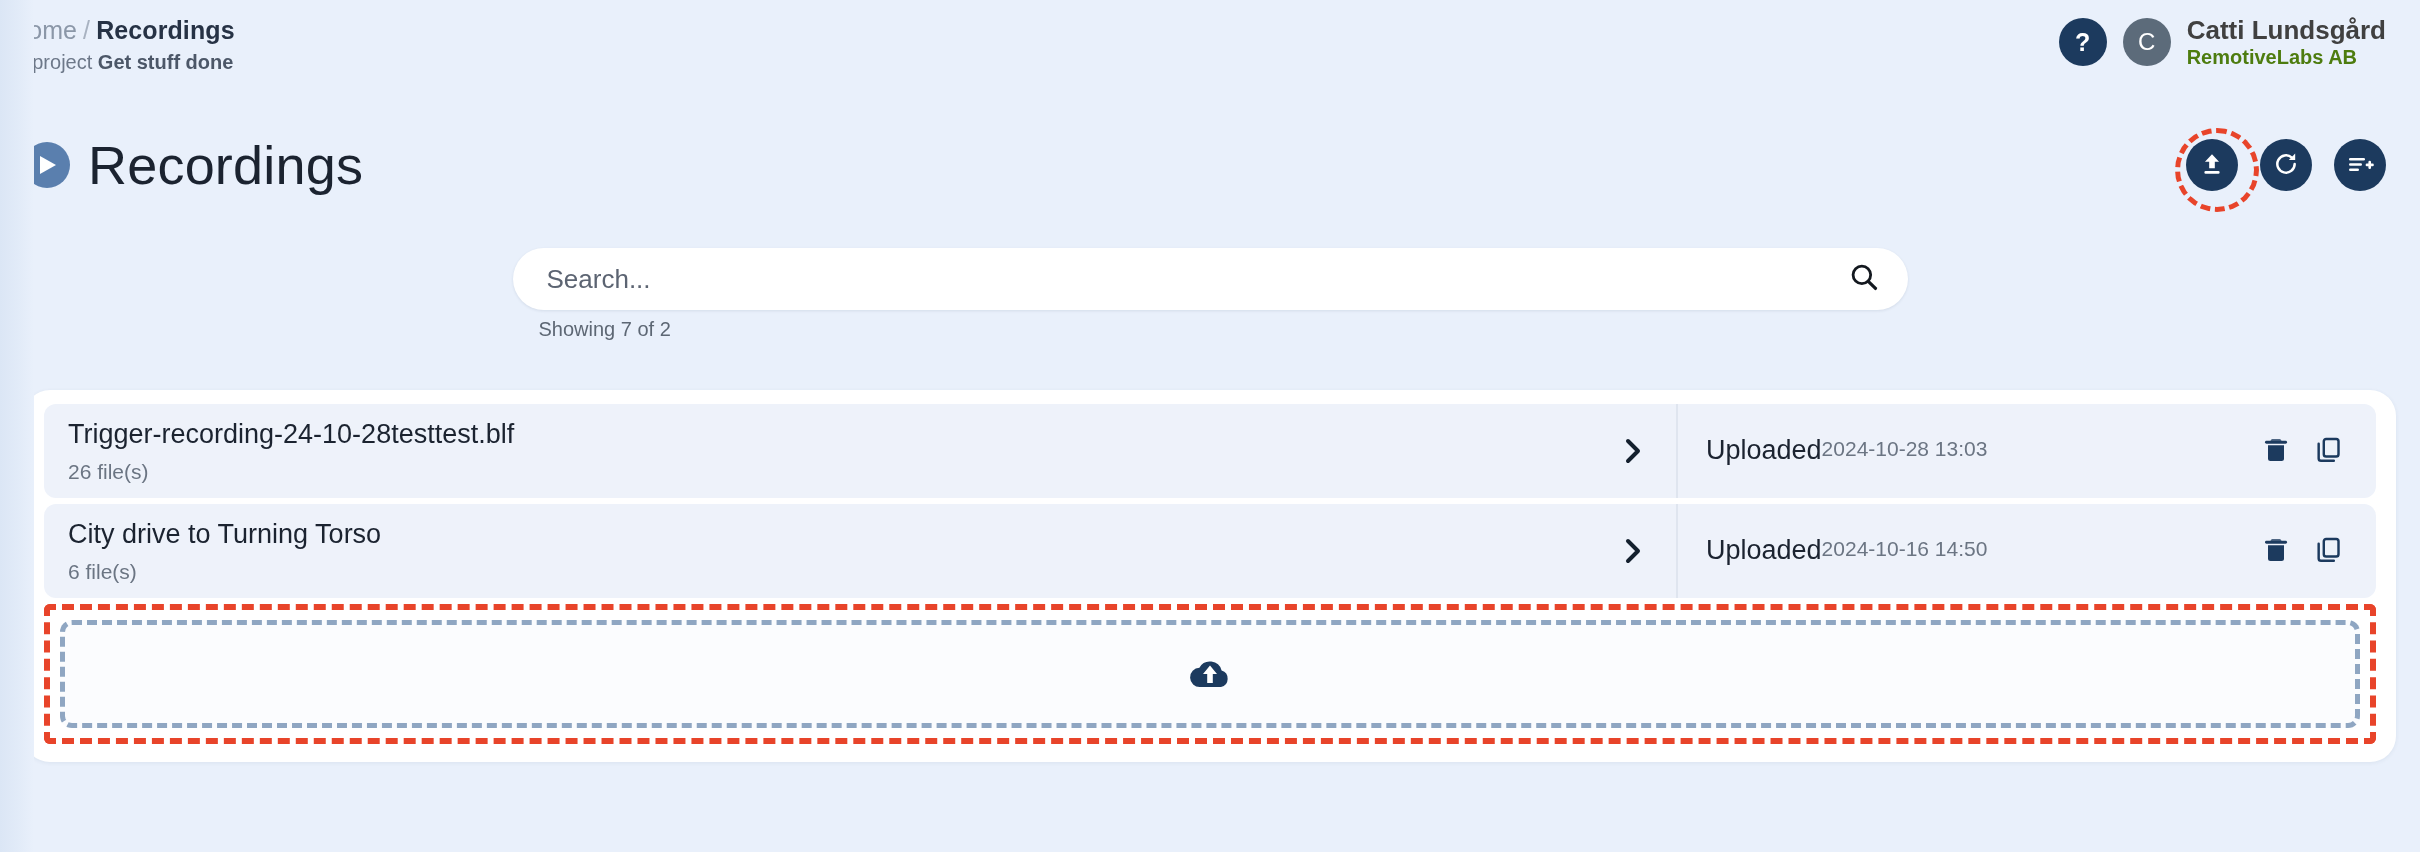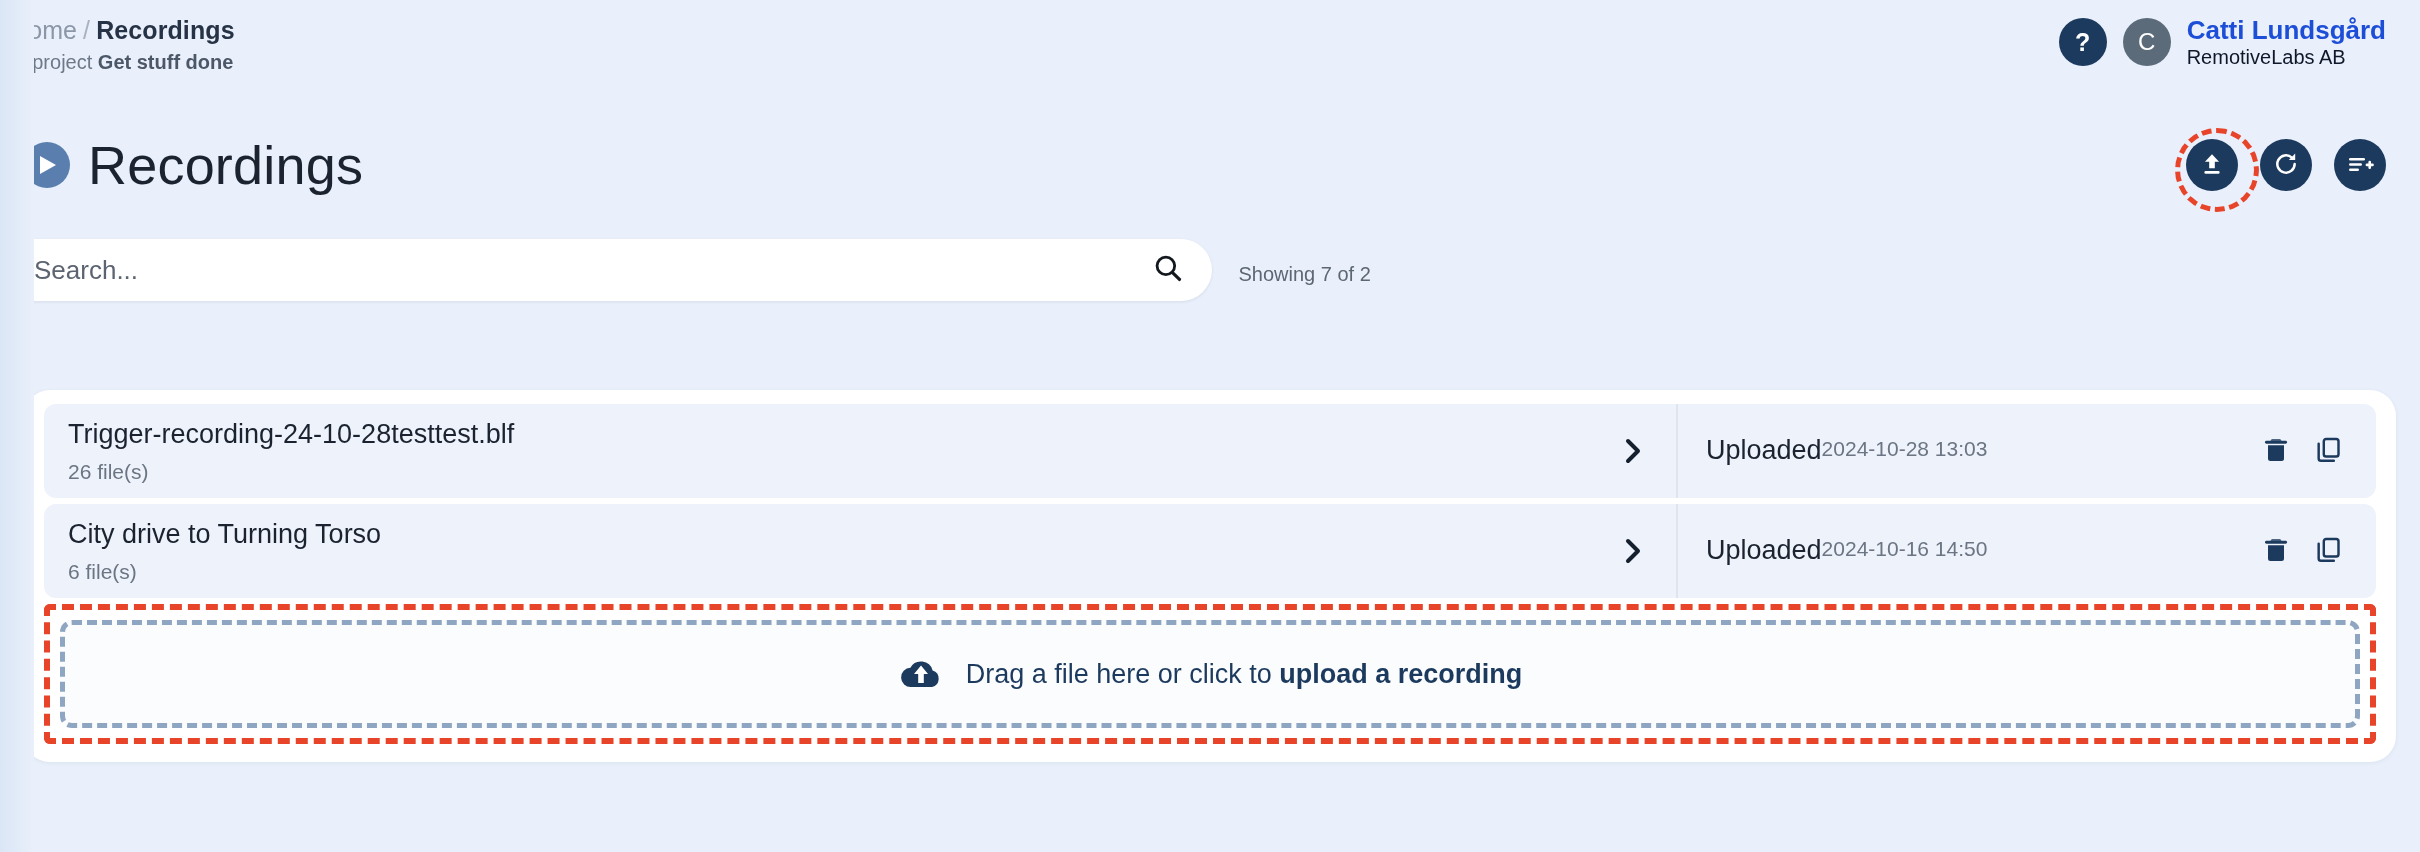"Catti Lundsgård" .user-name { color: #1d4ed8 -> #404040 }
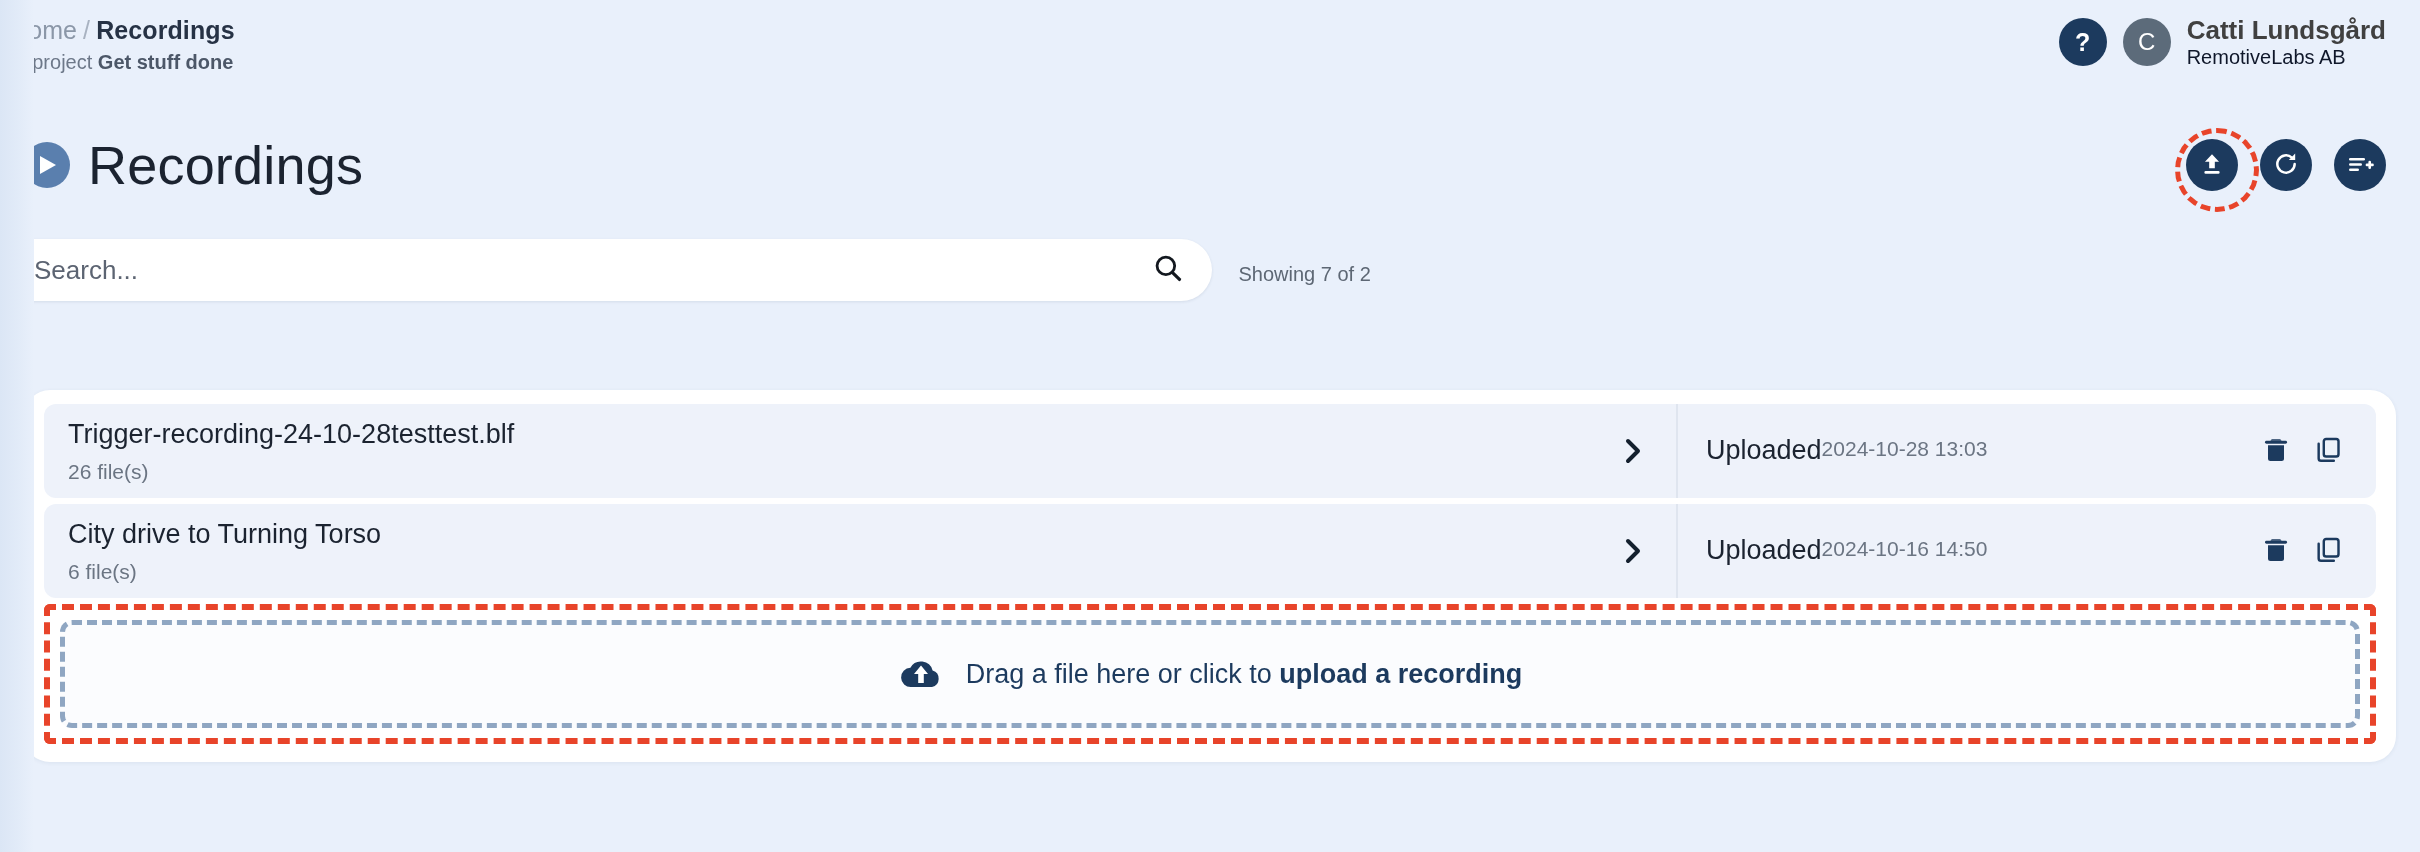"RemotiveLabs AB" .user-org { color: #0f172a -> #4d7c0f; font-weight: none -> bold }
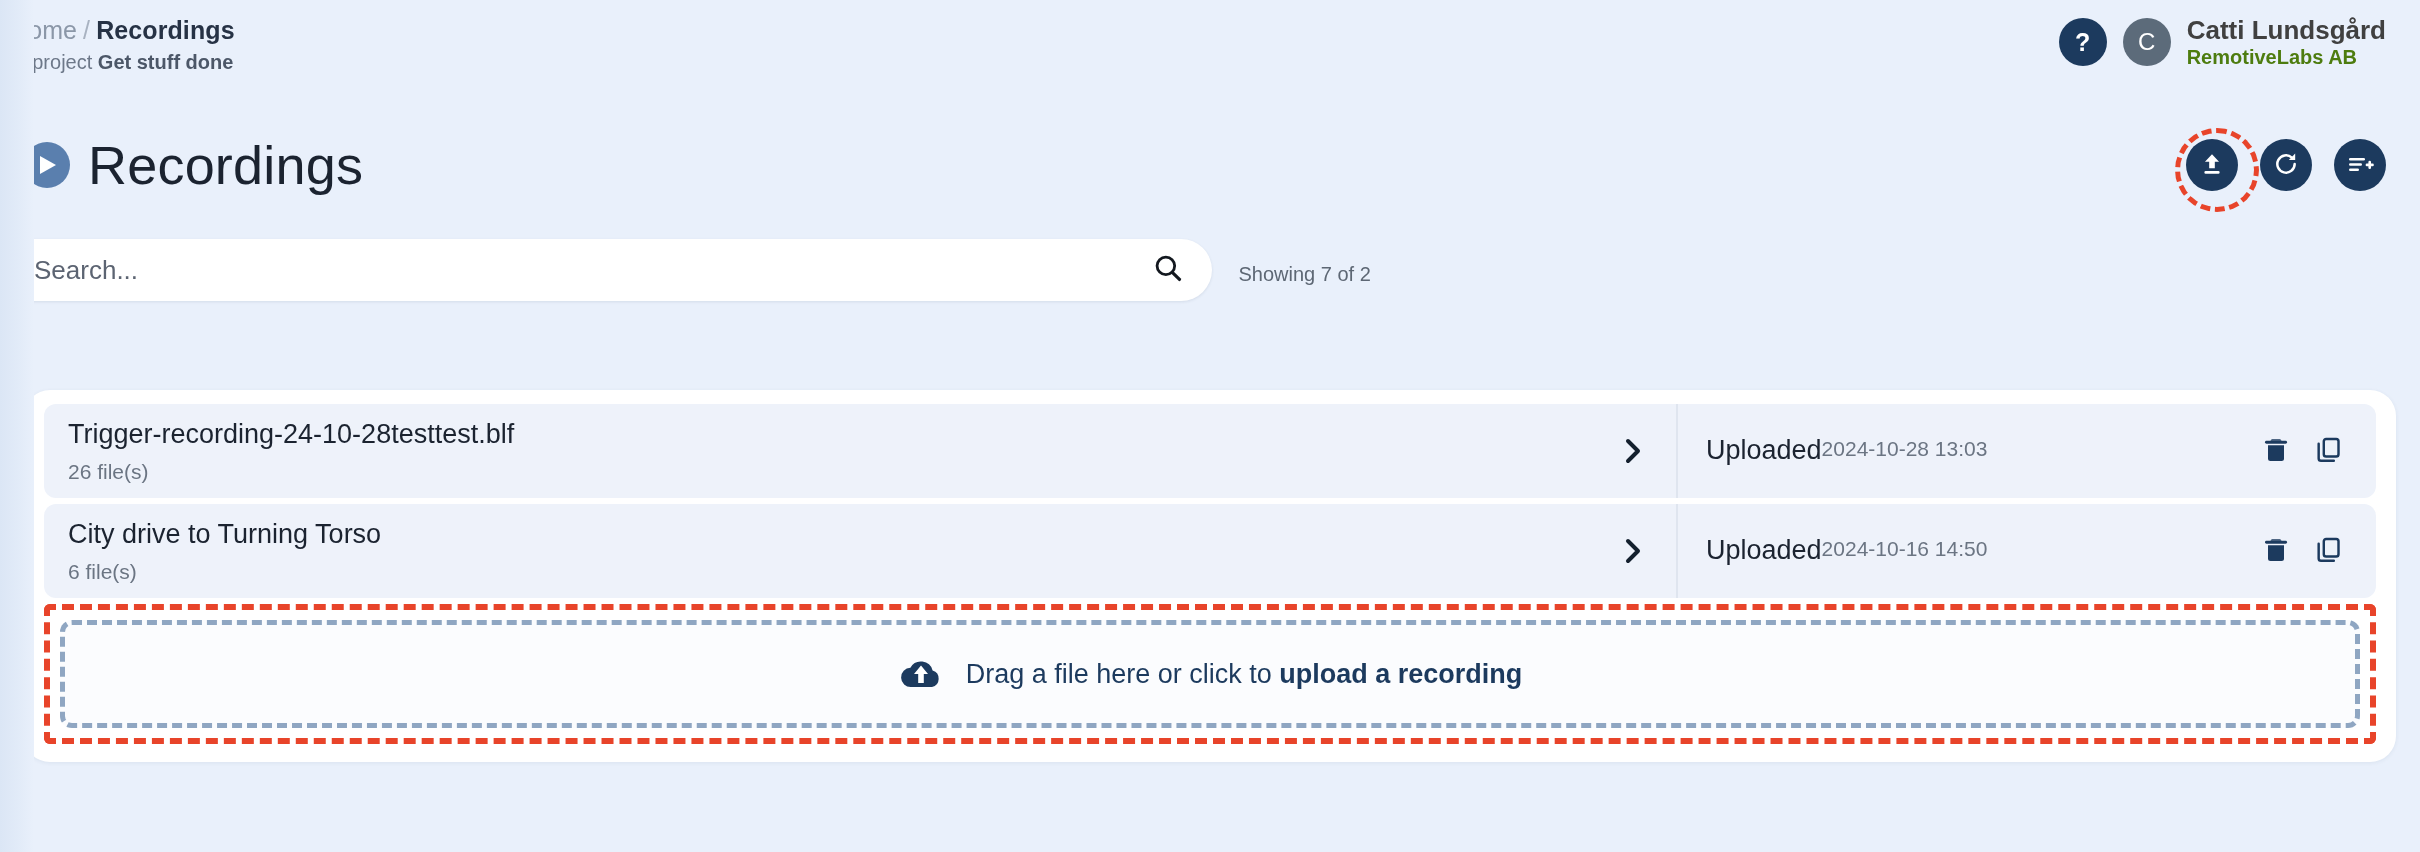"Search..." .search-area { flex-direction: row -> column; top: 239px -> 248px }
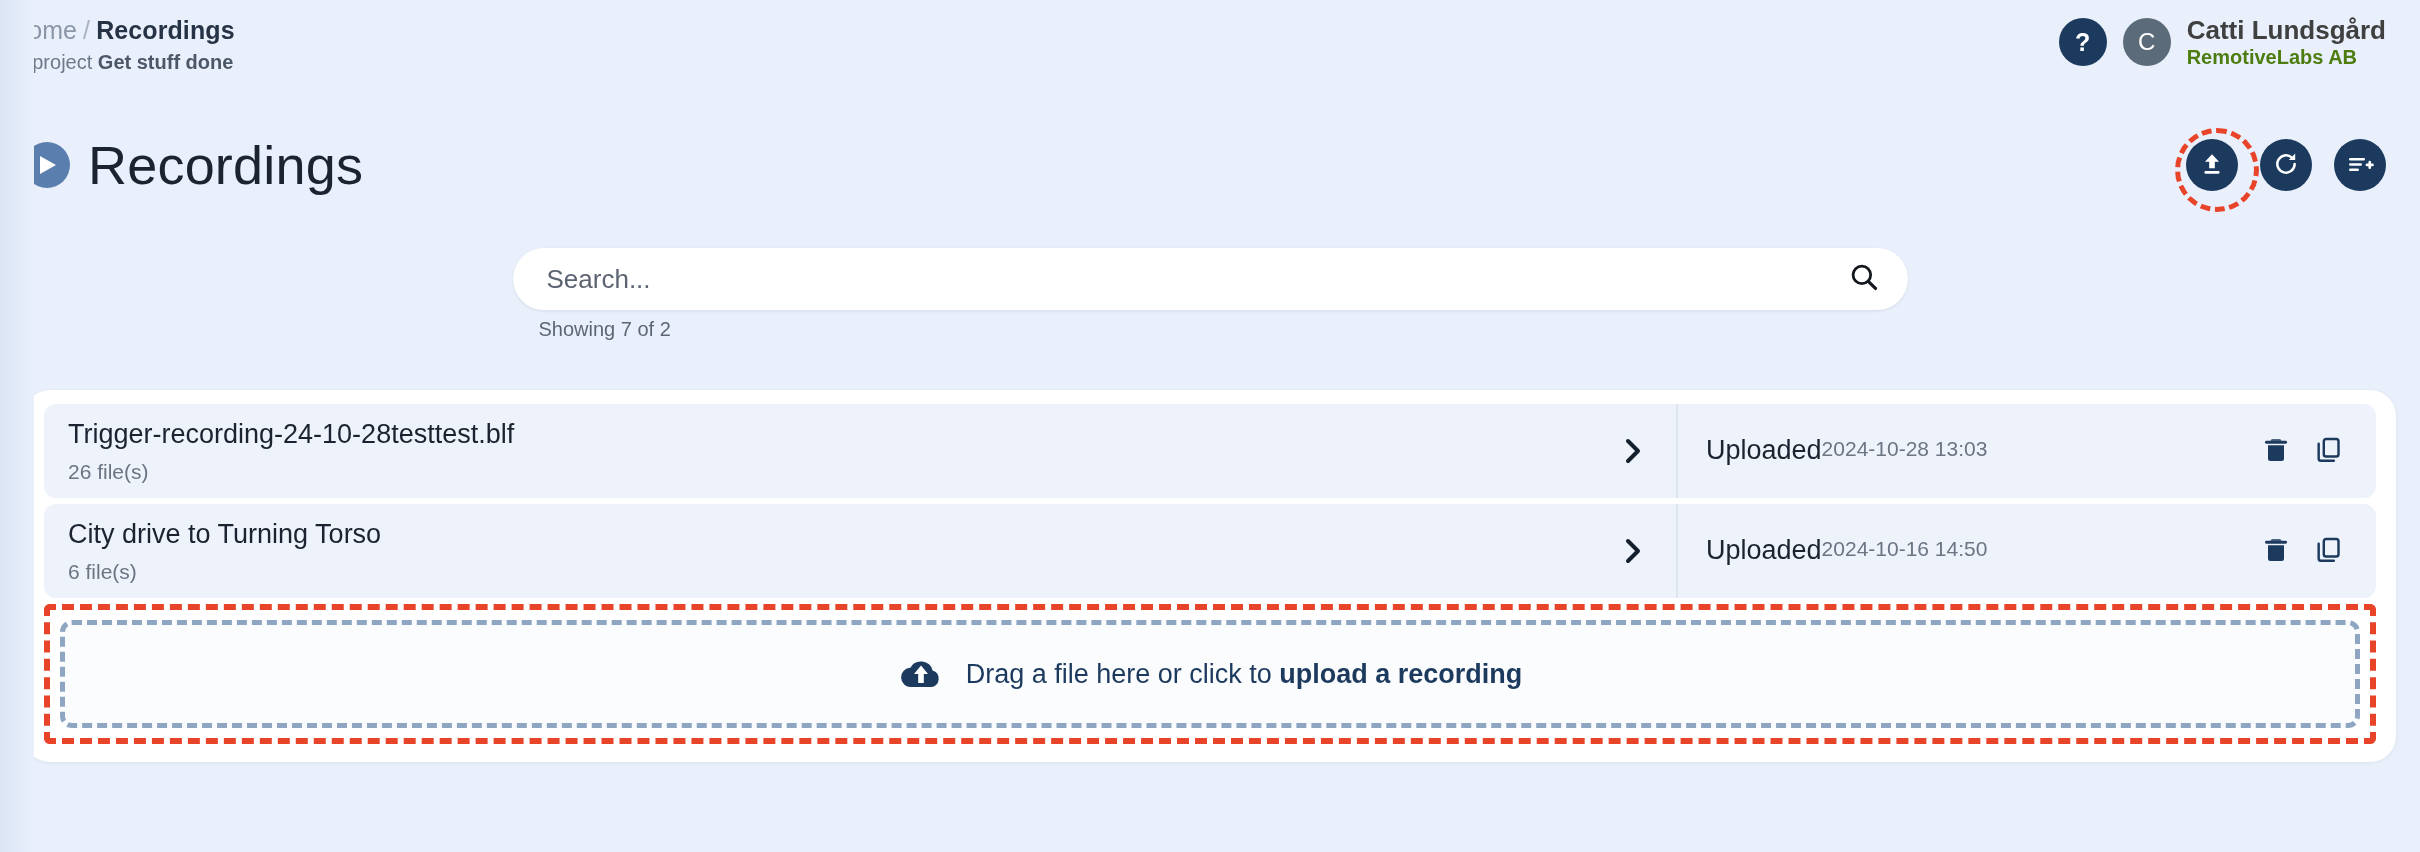"Drag a file here or" span.dz-text { html: <span><span>Drag a file here or click to </span><b>upload a recording</b></span> -> none }
